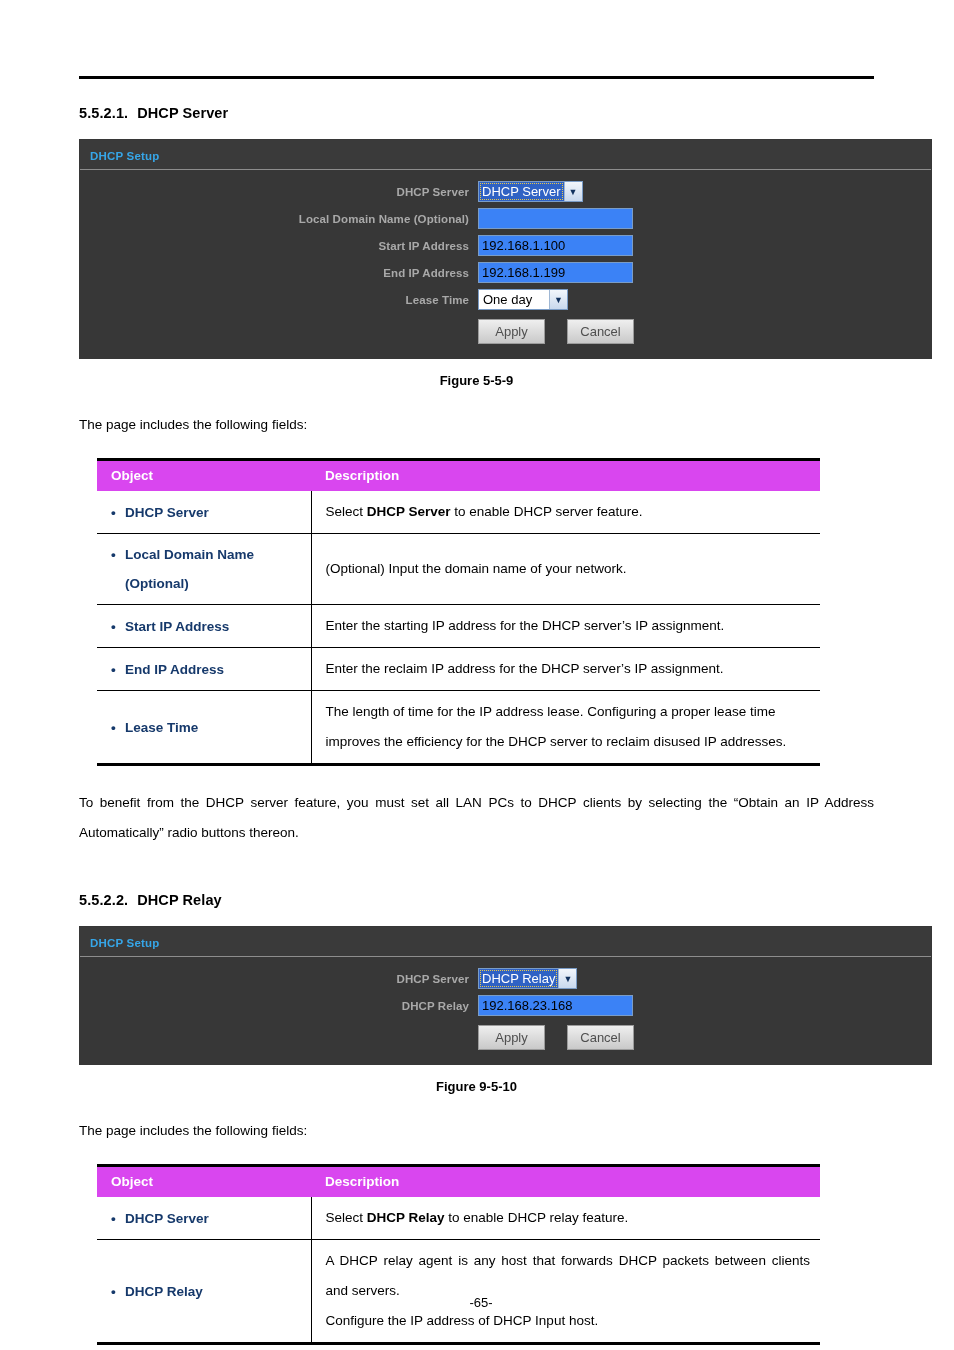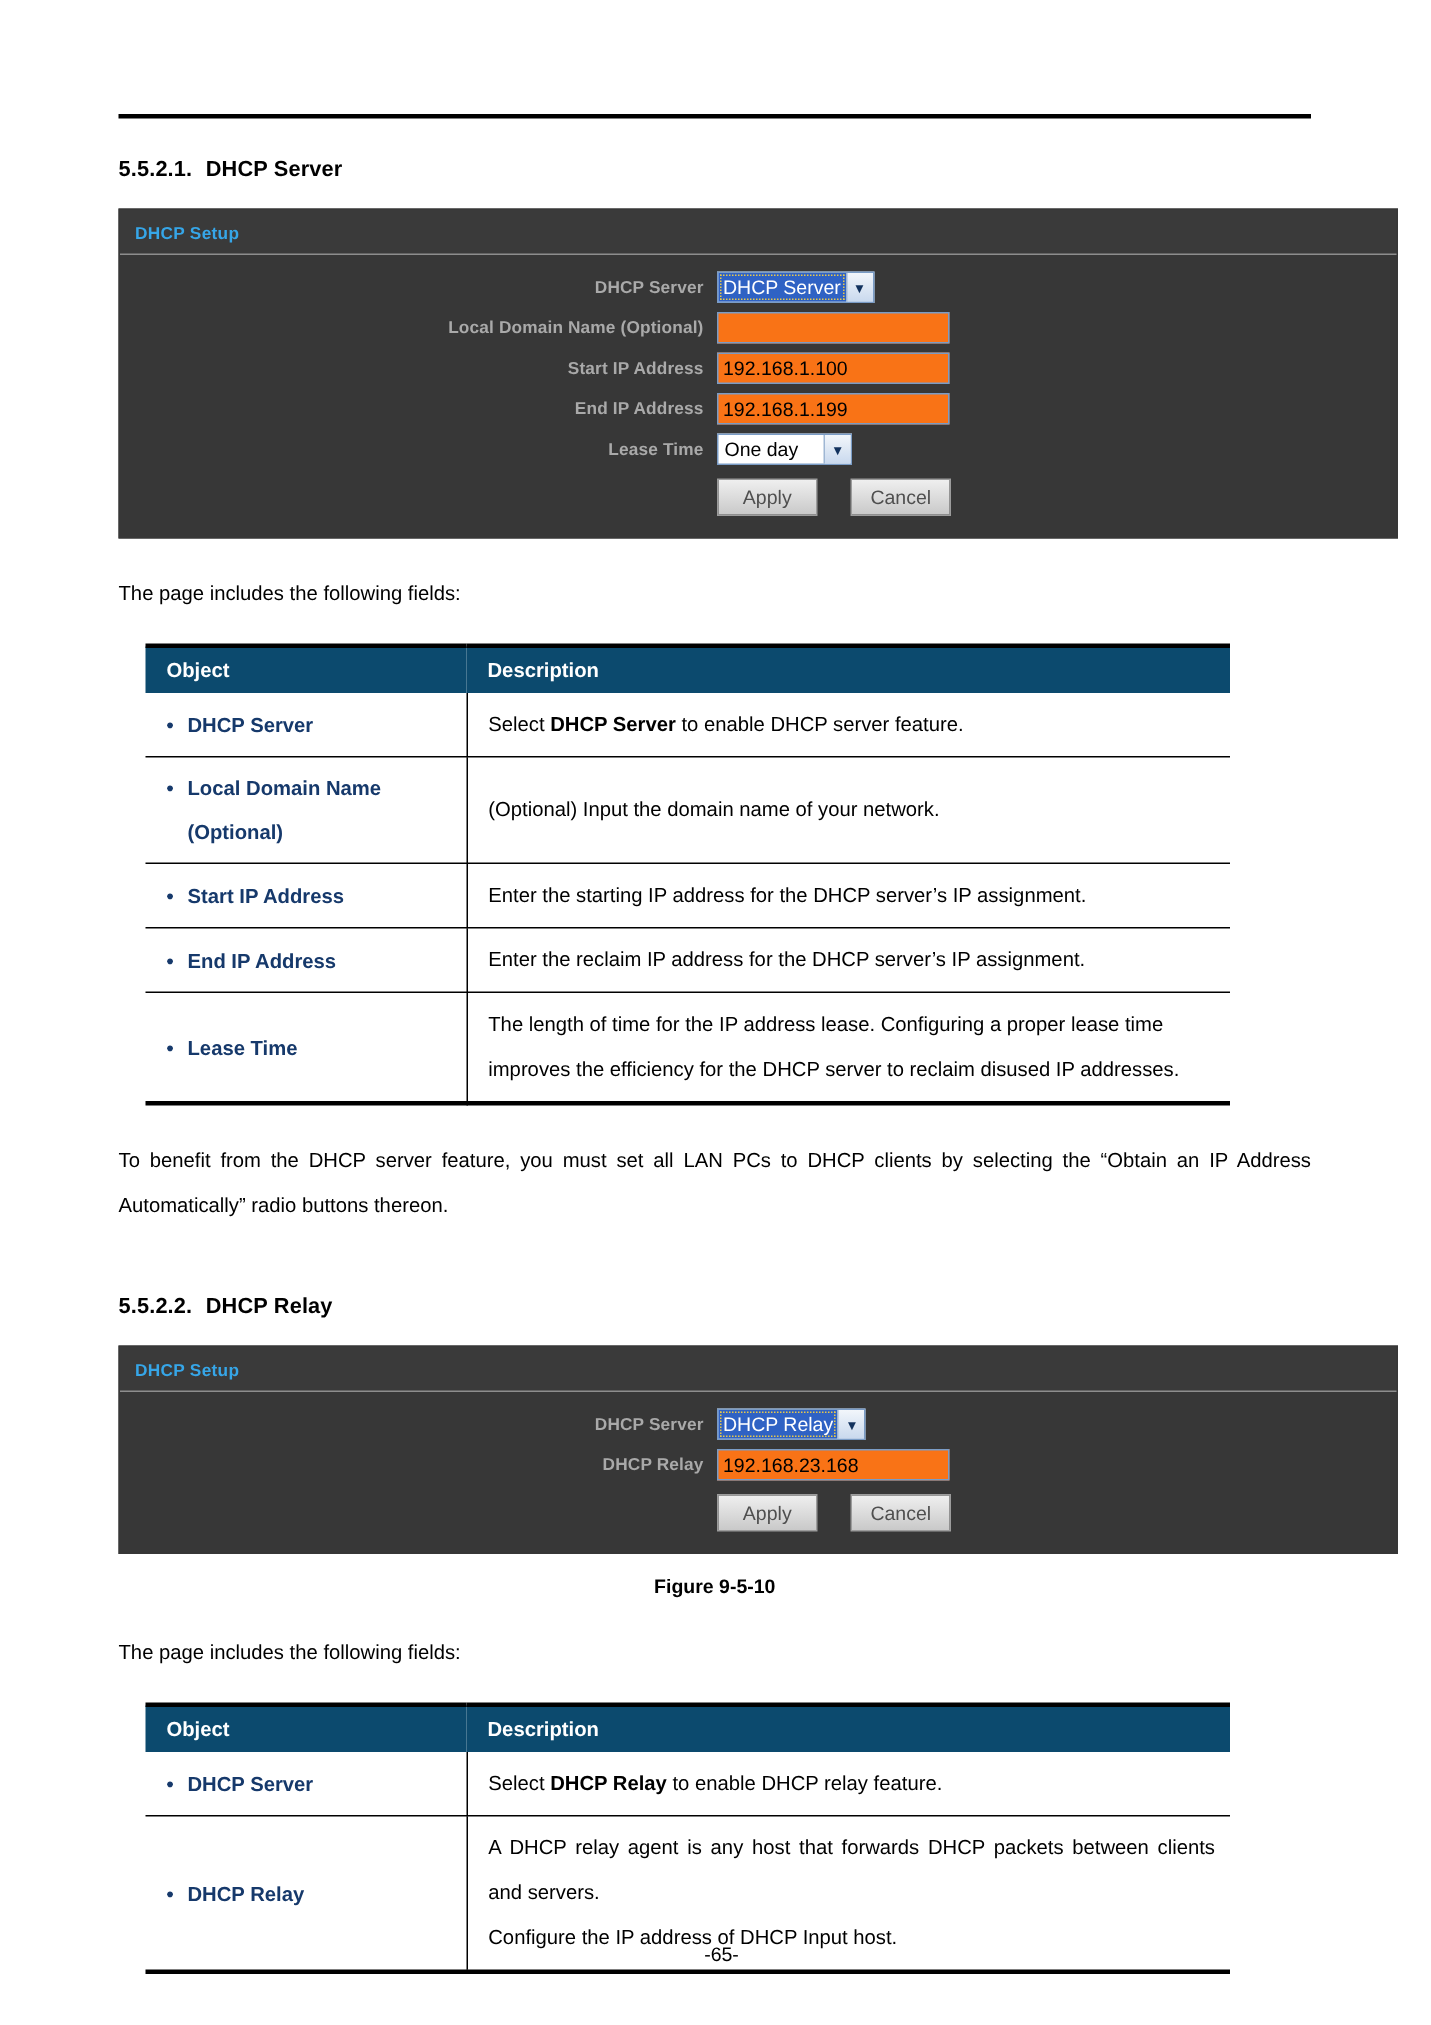"192.168.1.100" .text-input { background: #f97316 -> #3b82f6 }
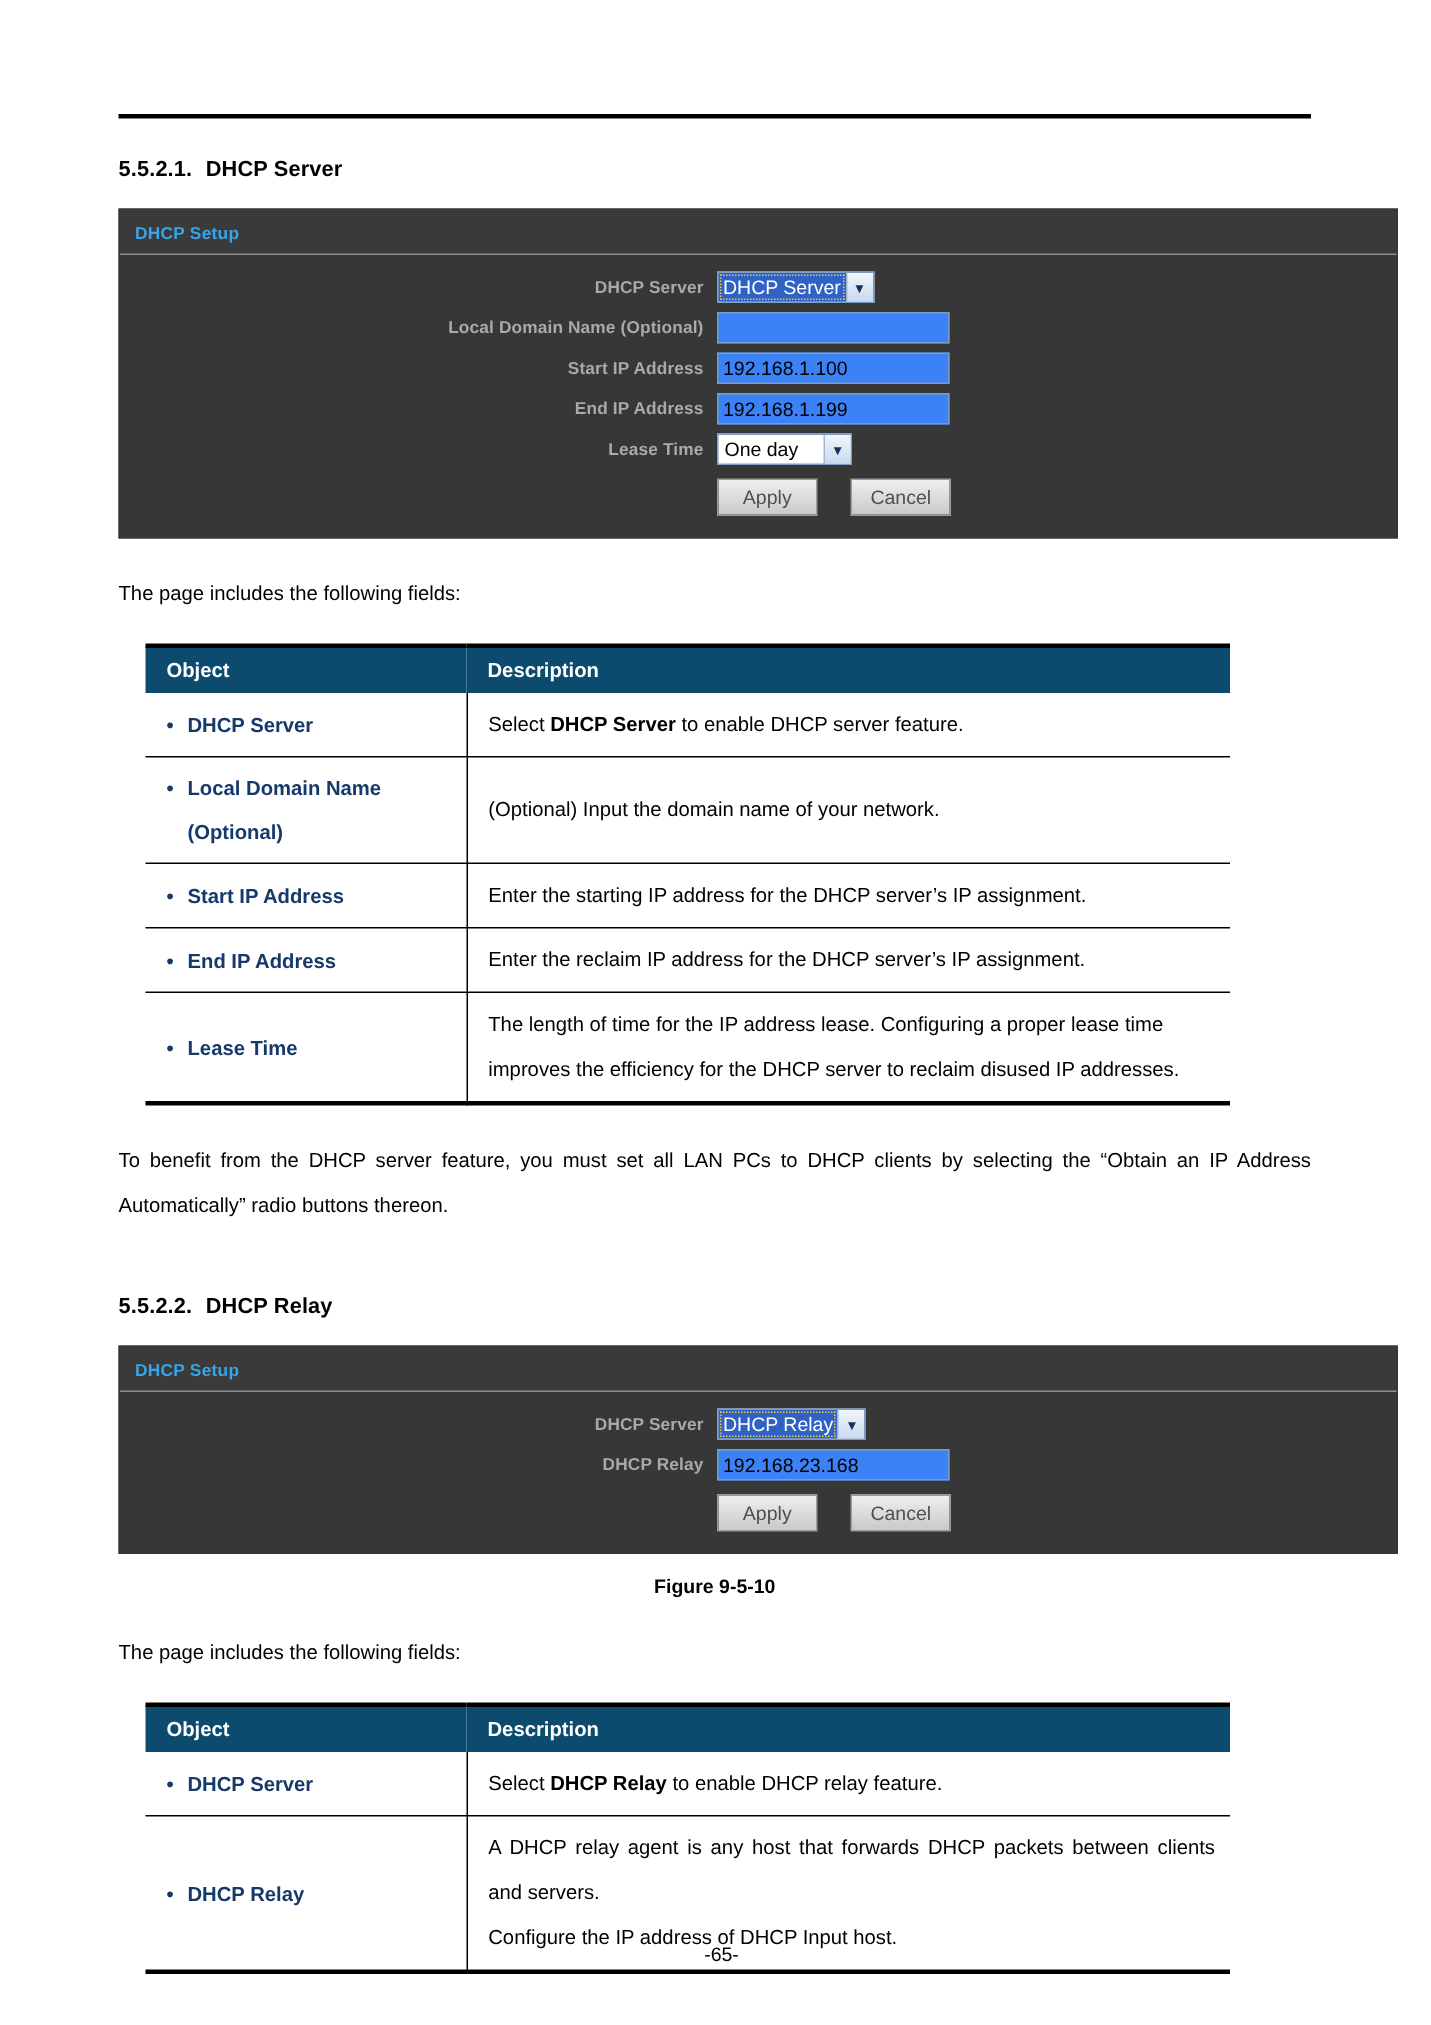"Figure 5-5-9" div.figure-caption { html: none -> <div>Figure 5-5-9</div> }
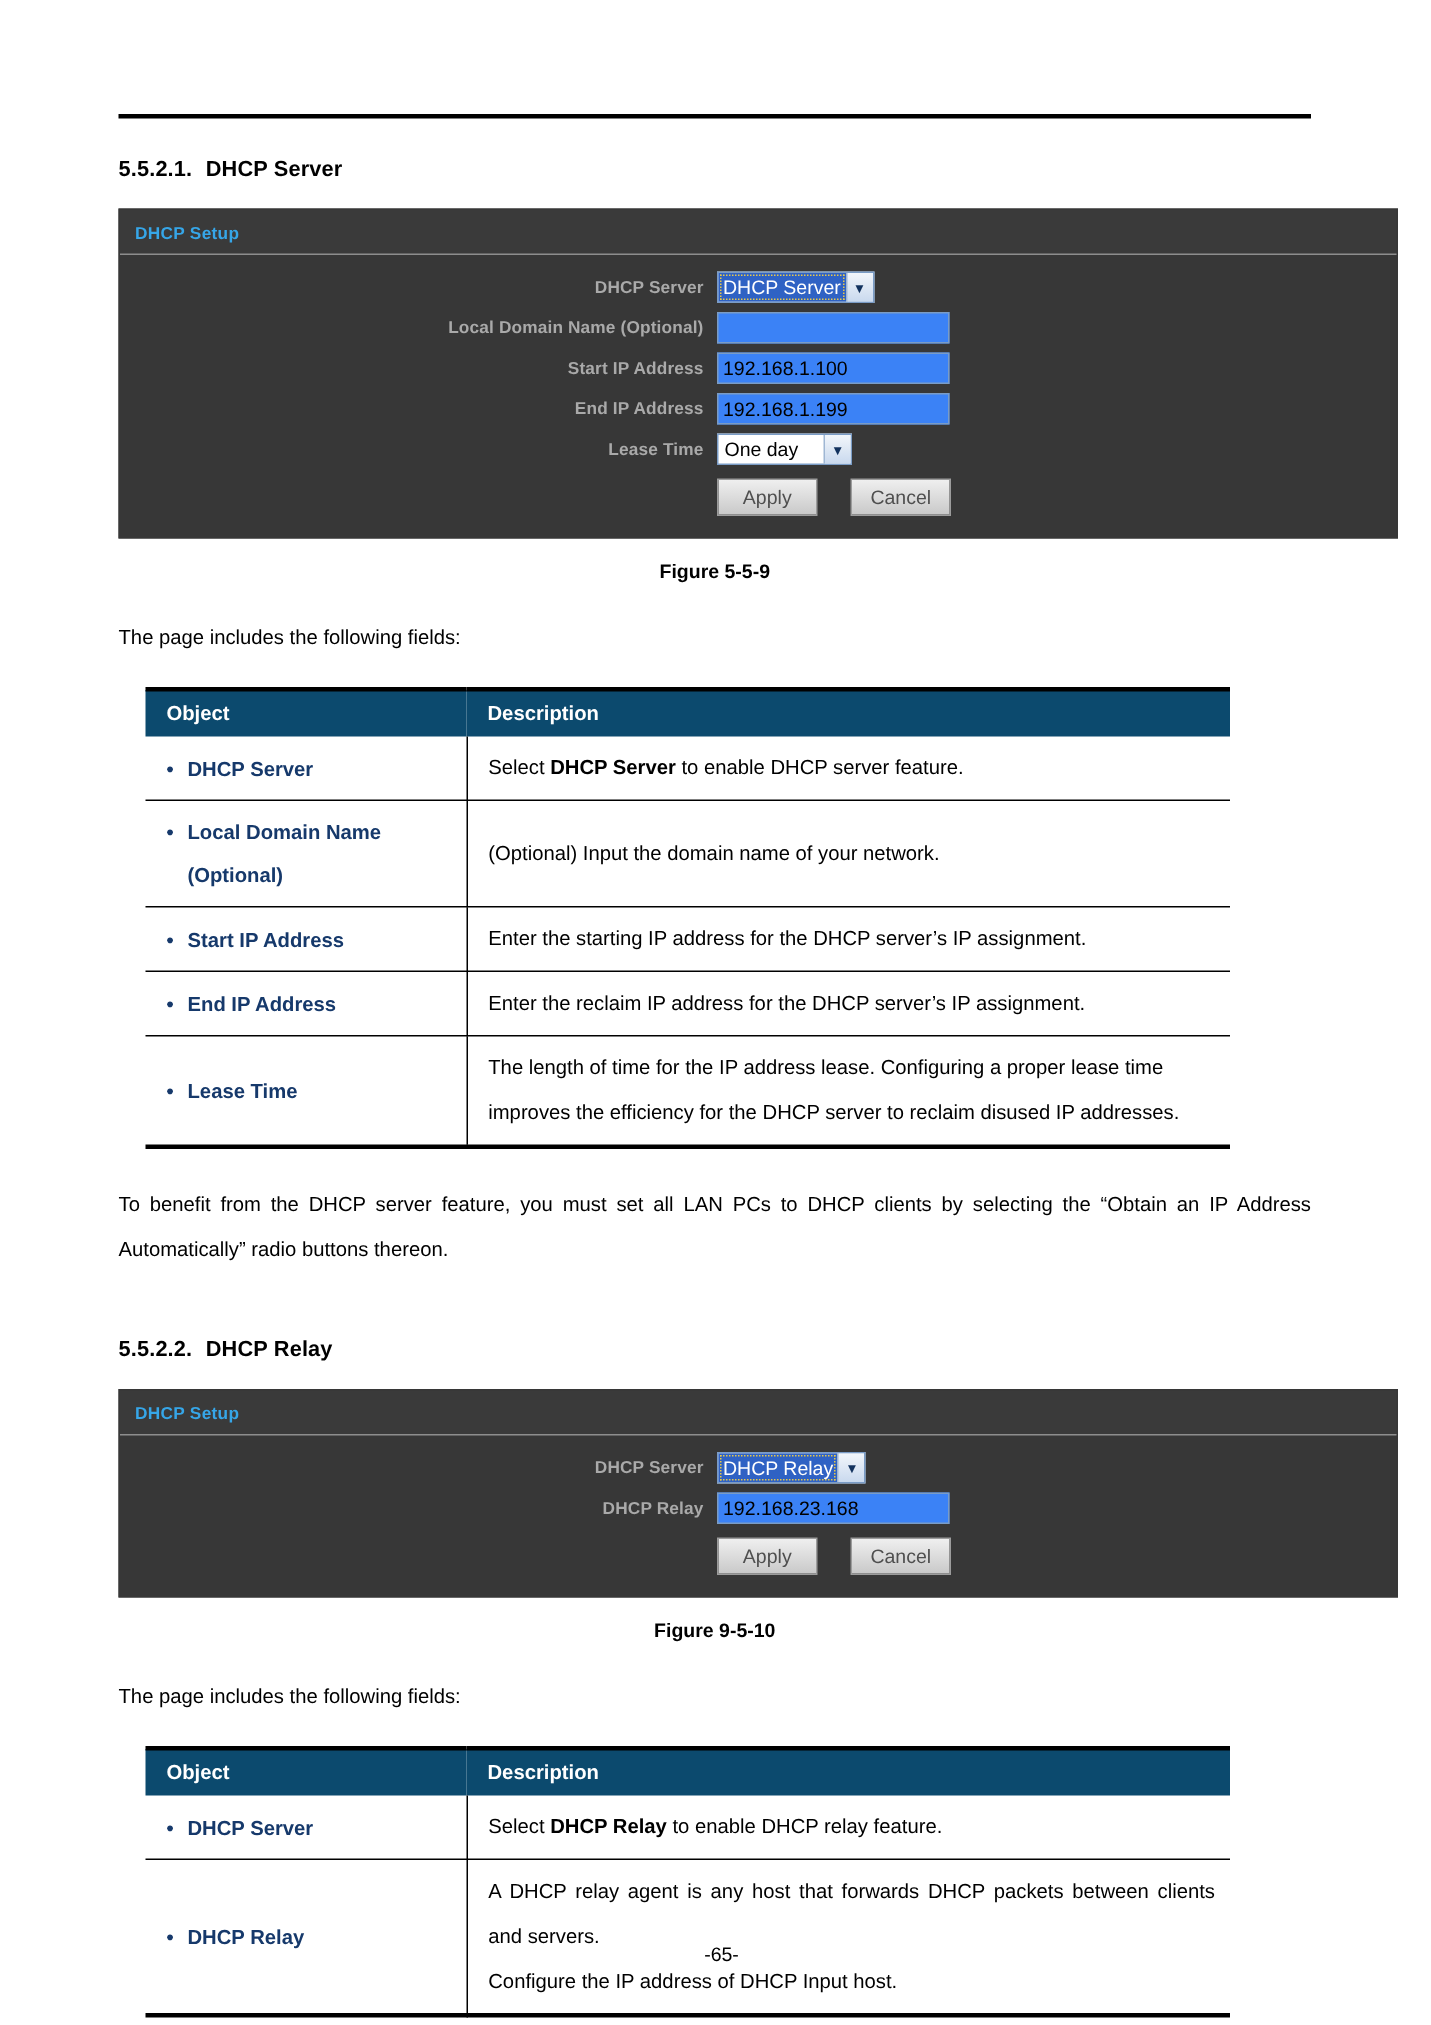"Object" .data-table thead th { background: #0c4a6e -> #d946ef }
